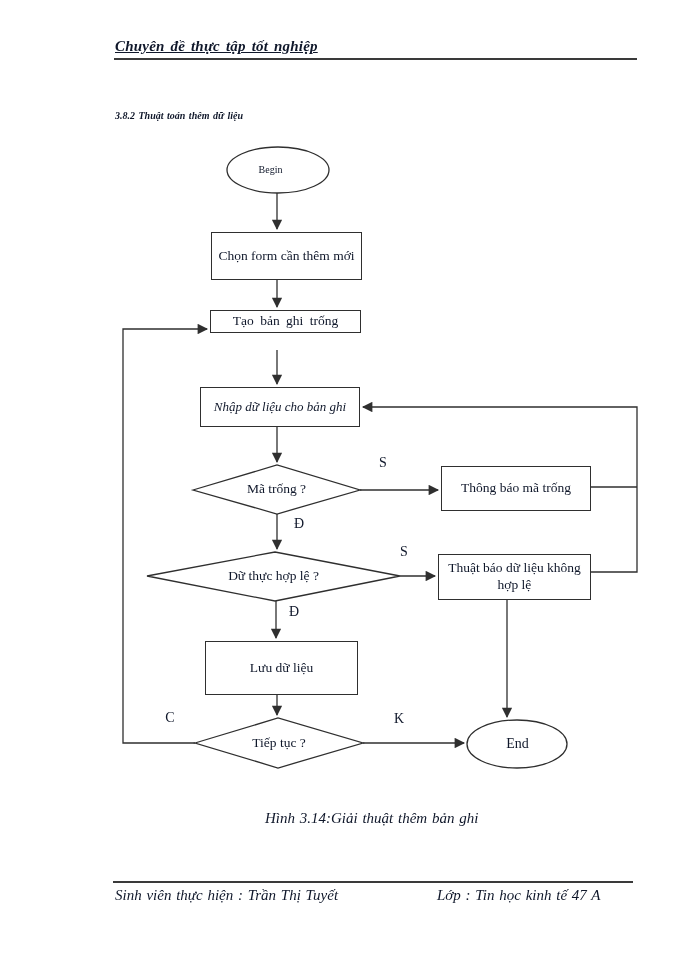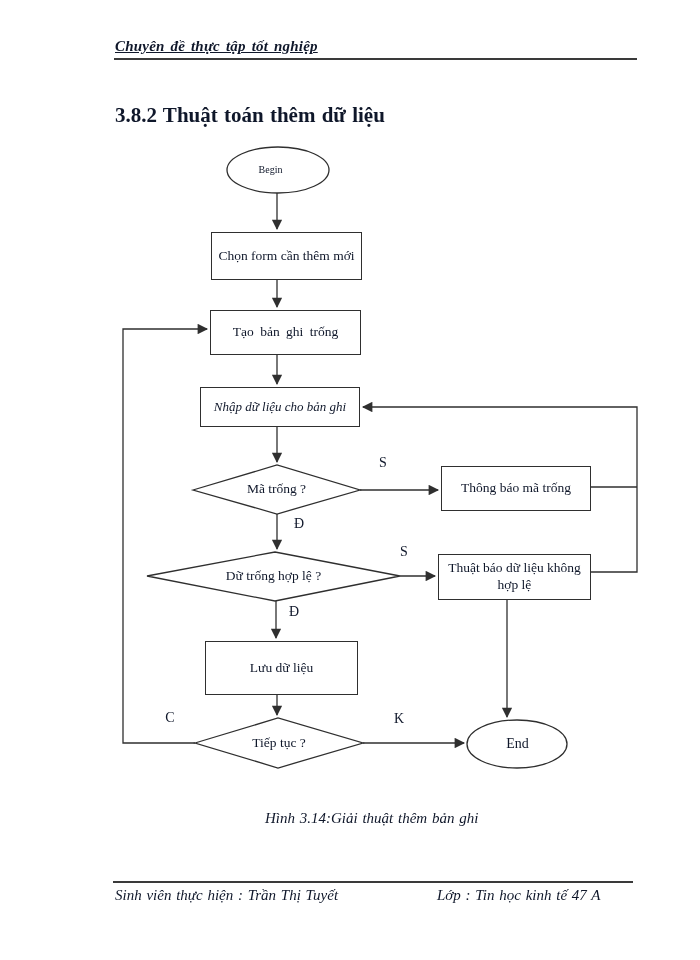"3.8.2 Thuật toán thêm dữ" .section-title { font-size: 21px -> 10px; font-style: none -> italic; top: 103px -> 110px }
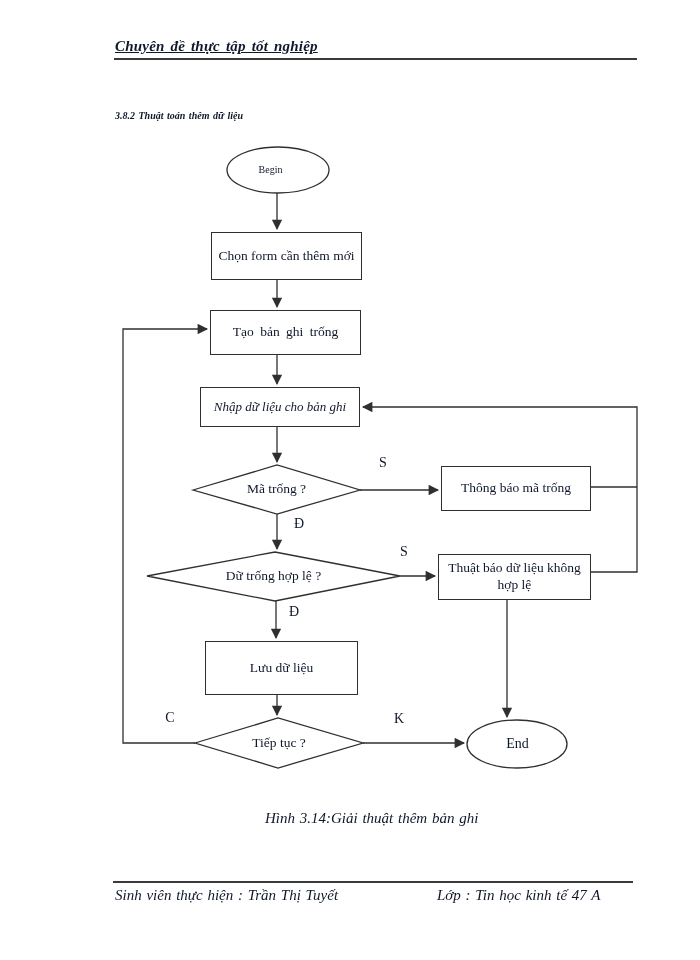"Tạo bản ghi trống" div.abs { height: 45px -> 23px }
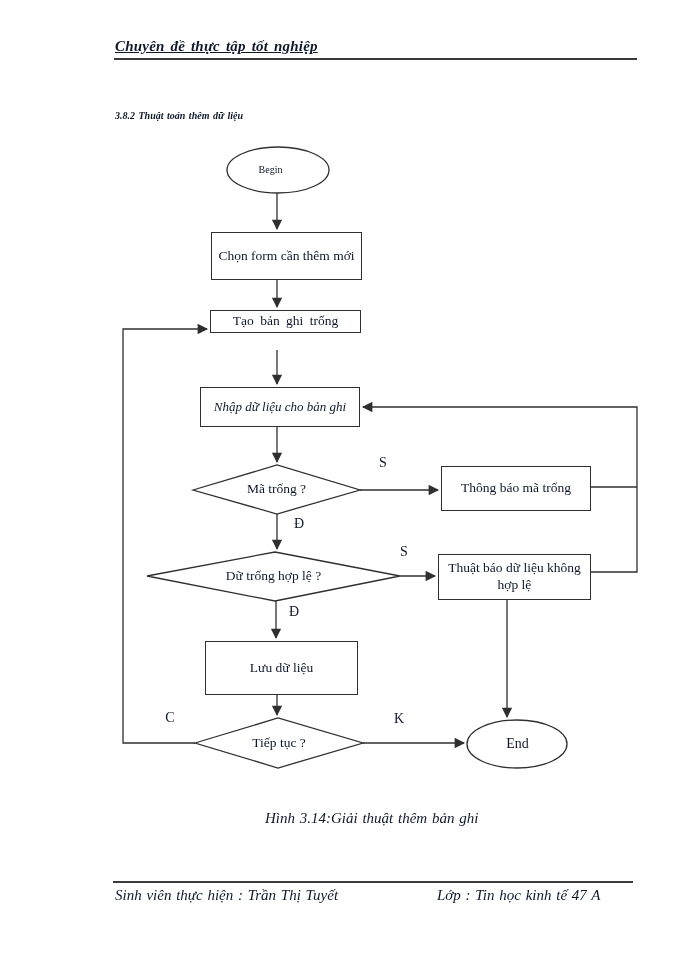"Dữ trống hợp lệ ?" div.abs { text: trống -> thực }
